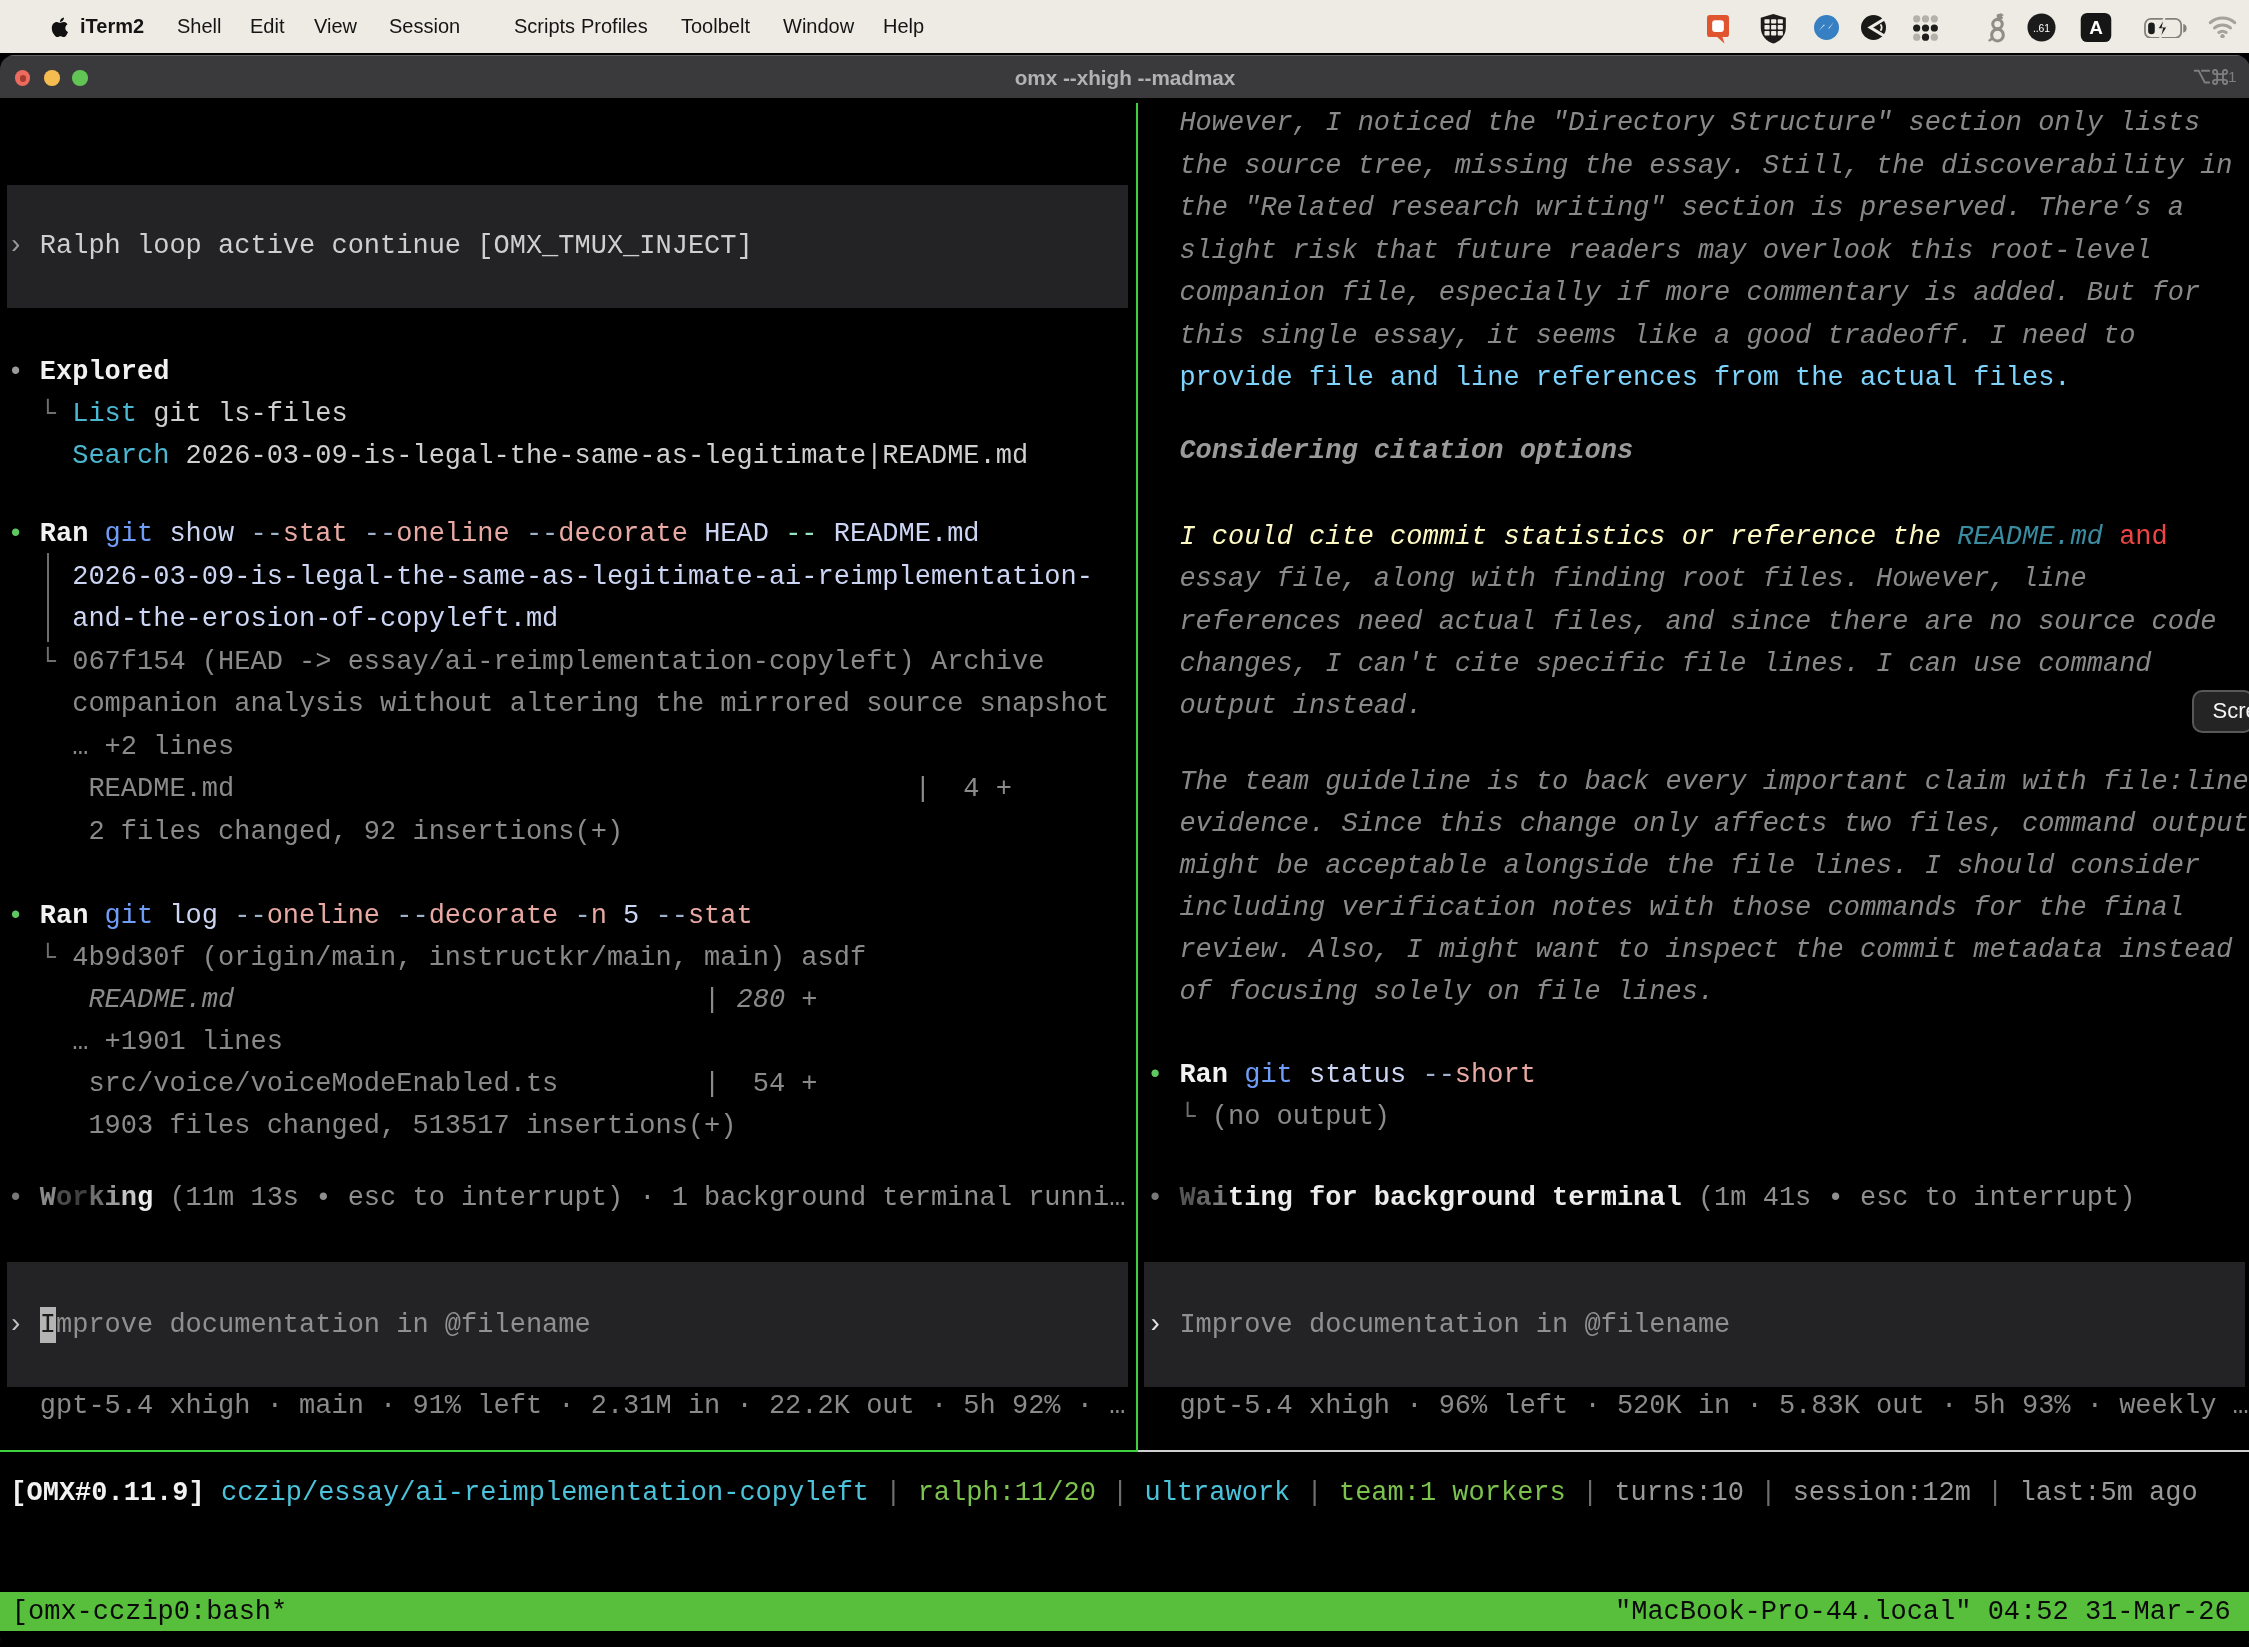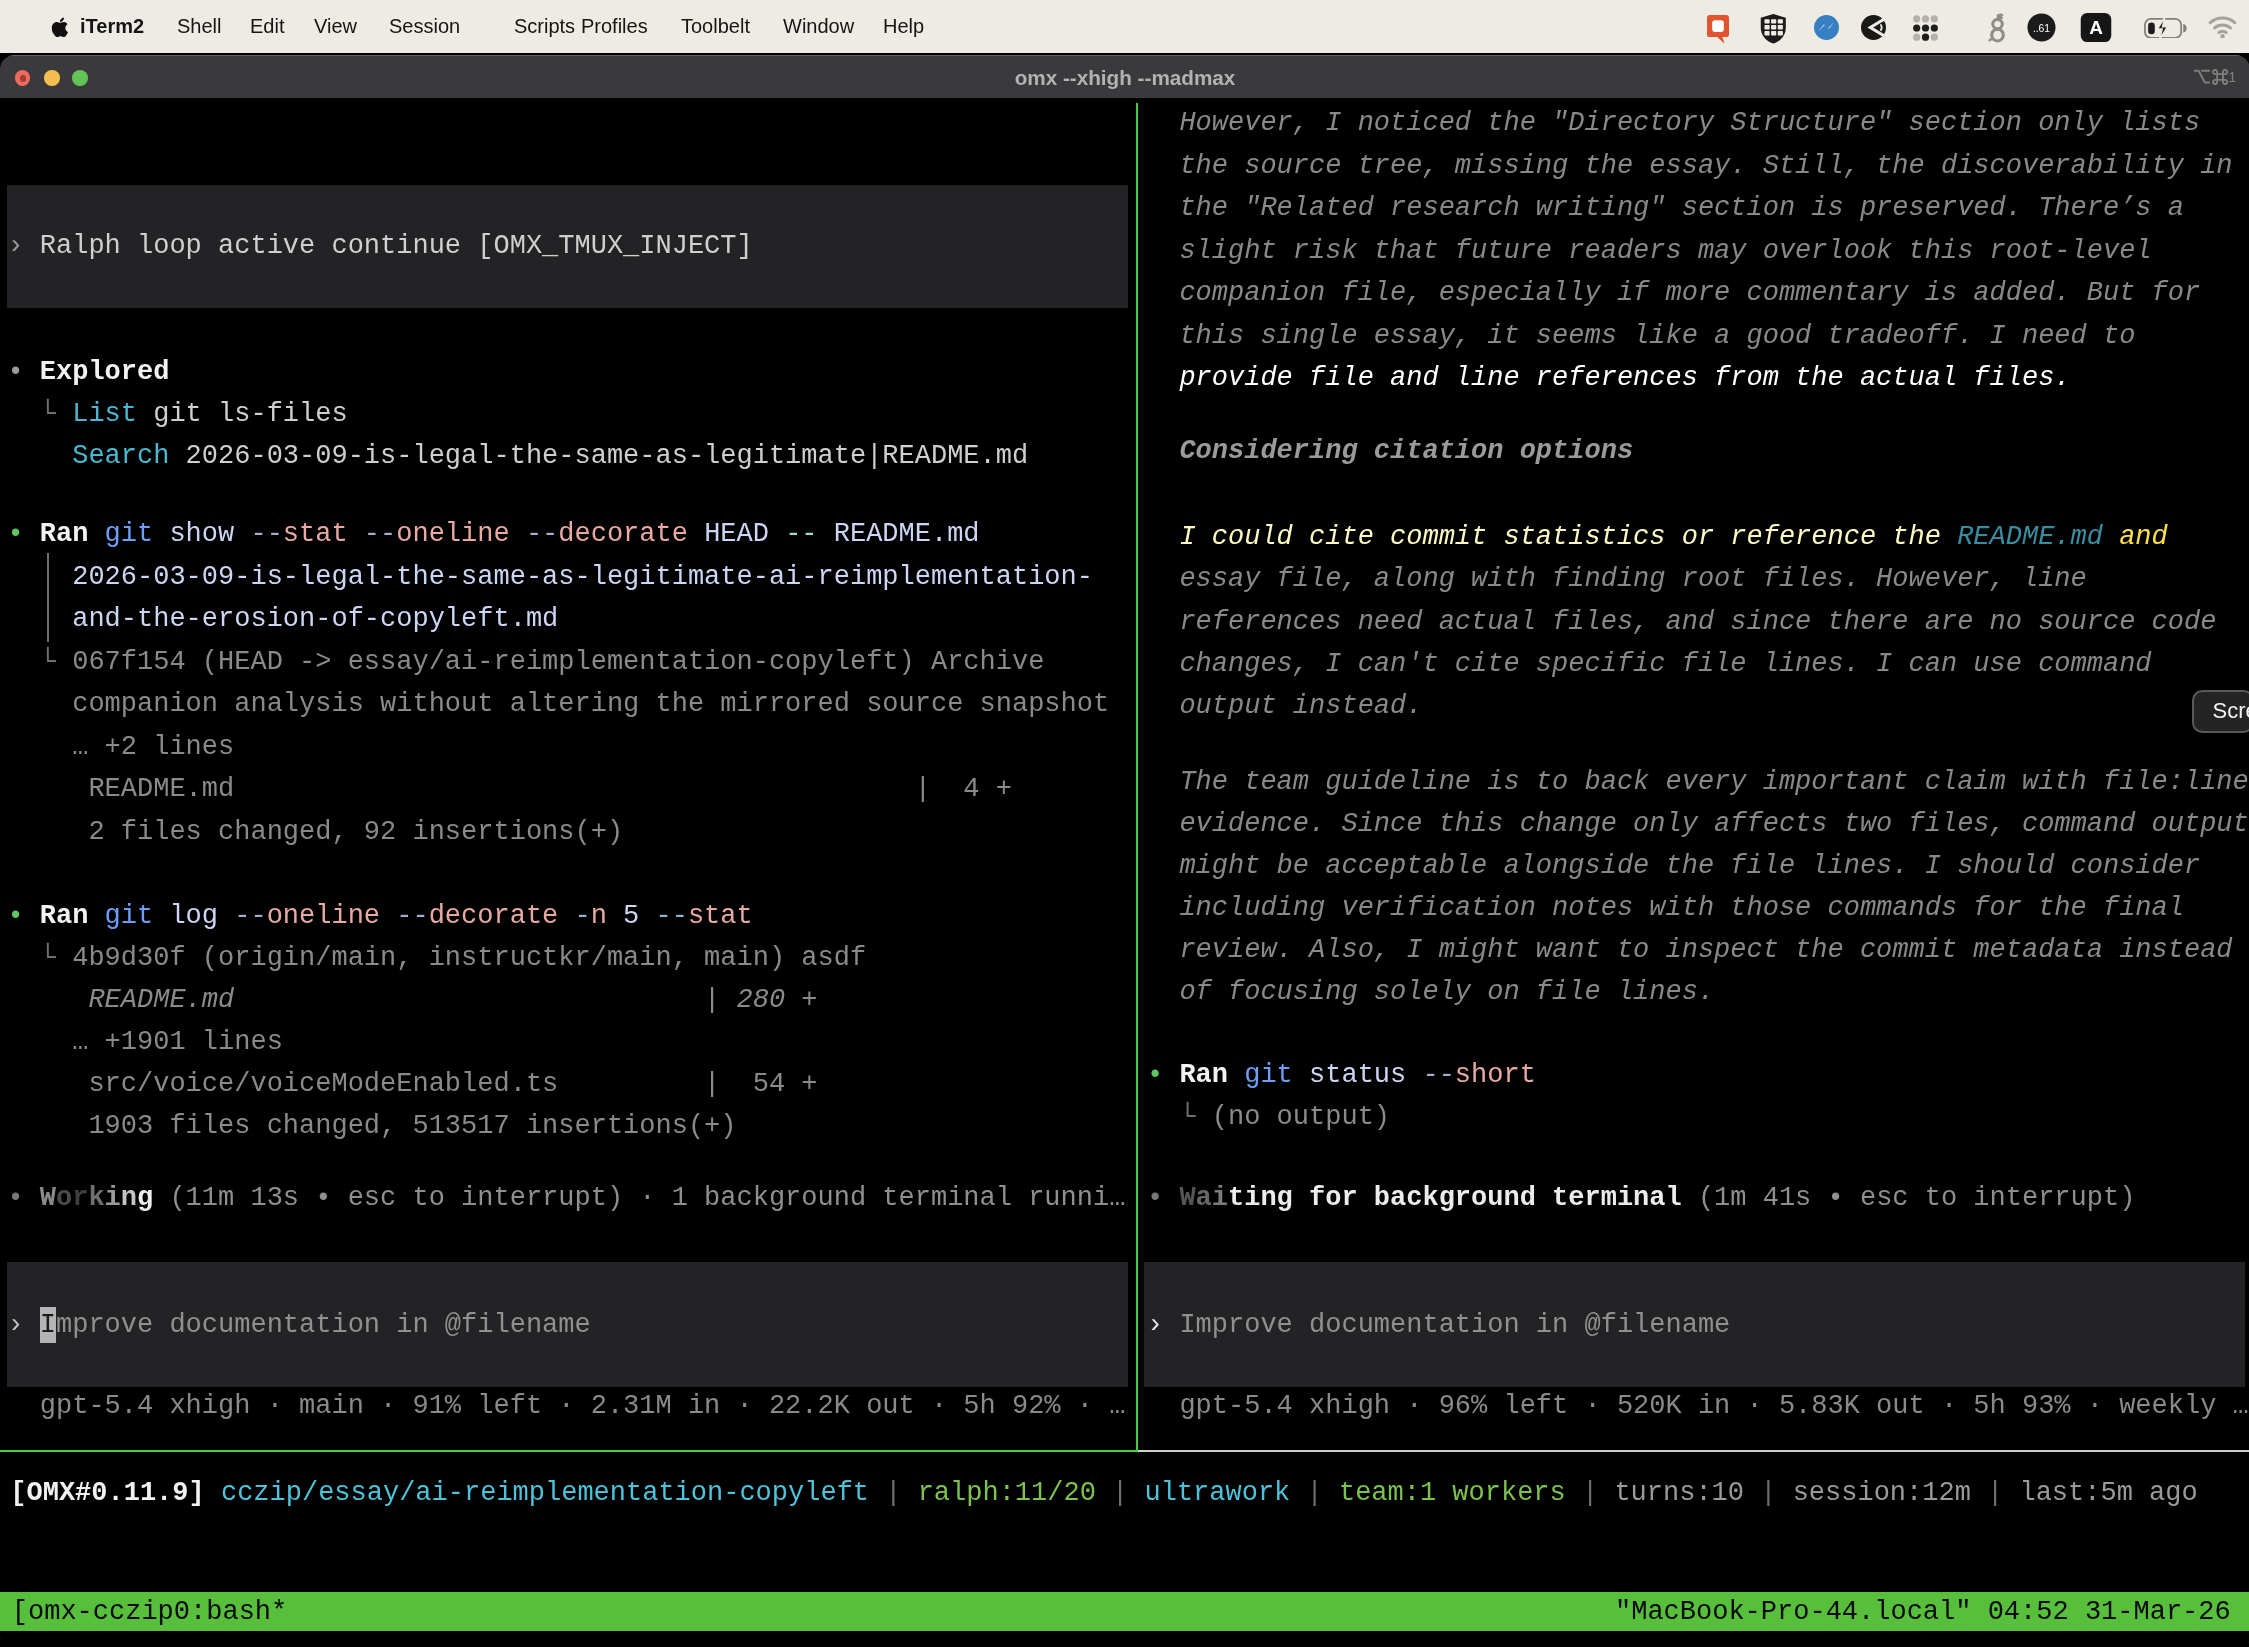"provide file and line references" span { color: #ffffff -> #7dd3fc; font-style: italic -> none }
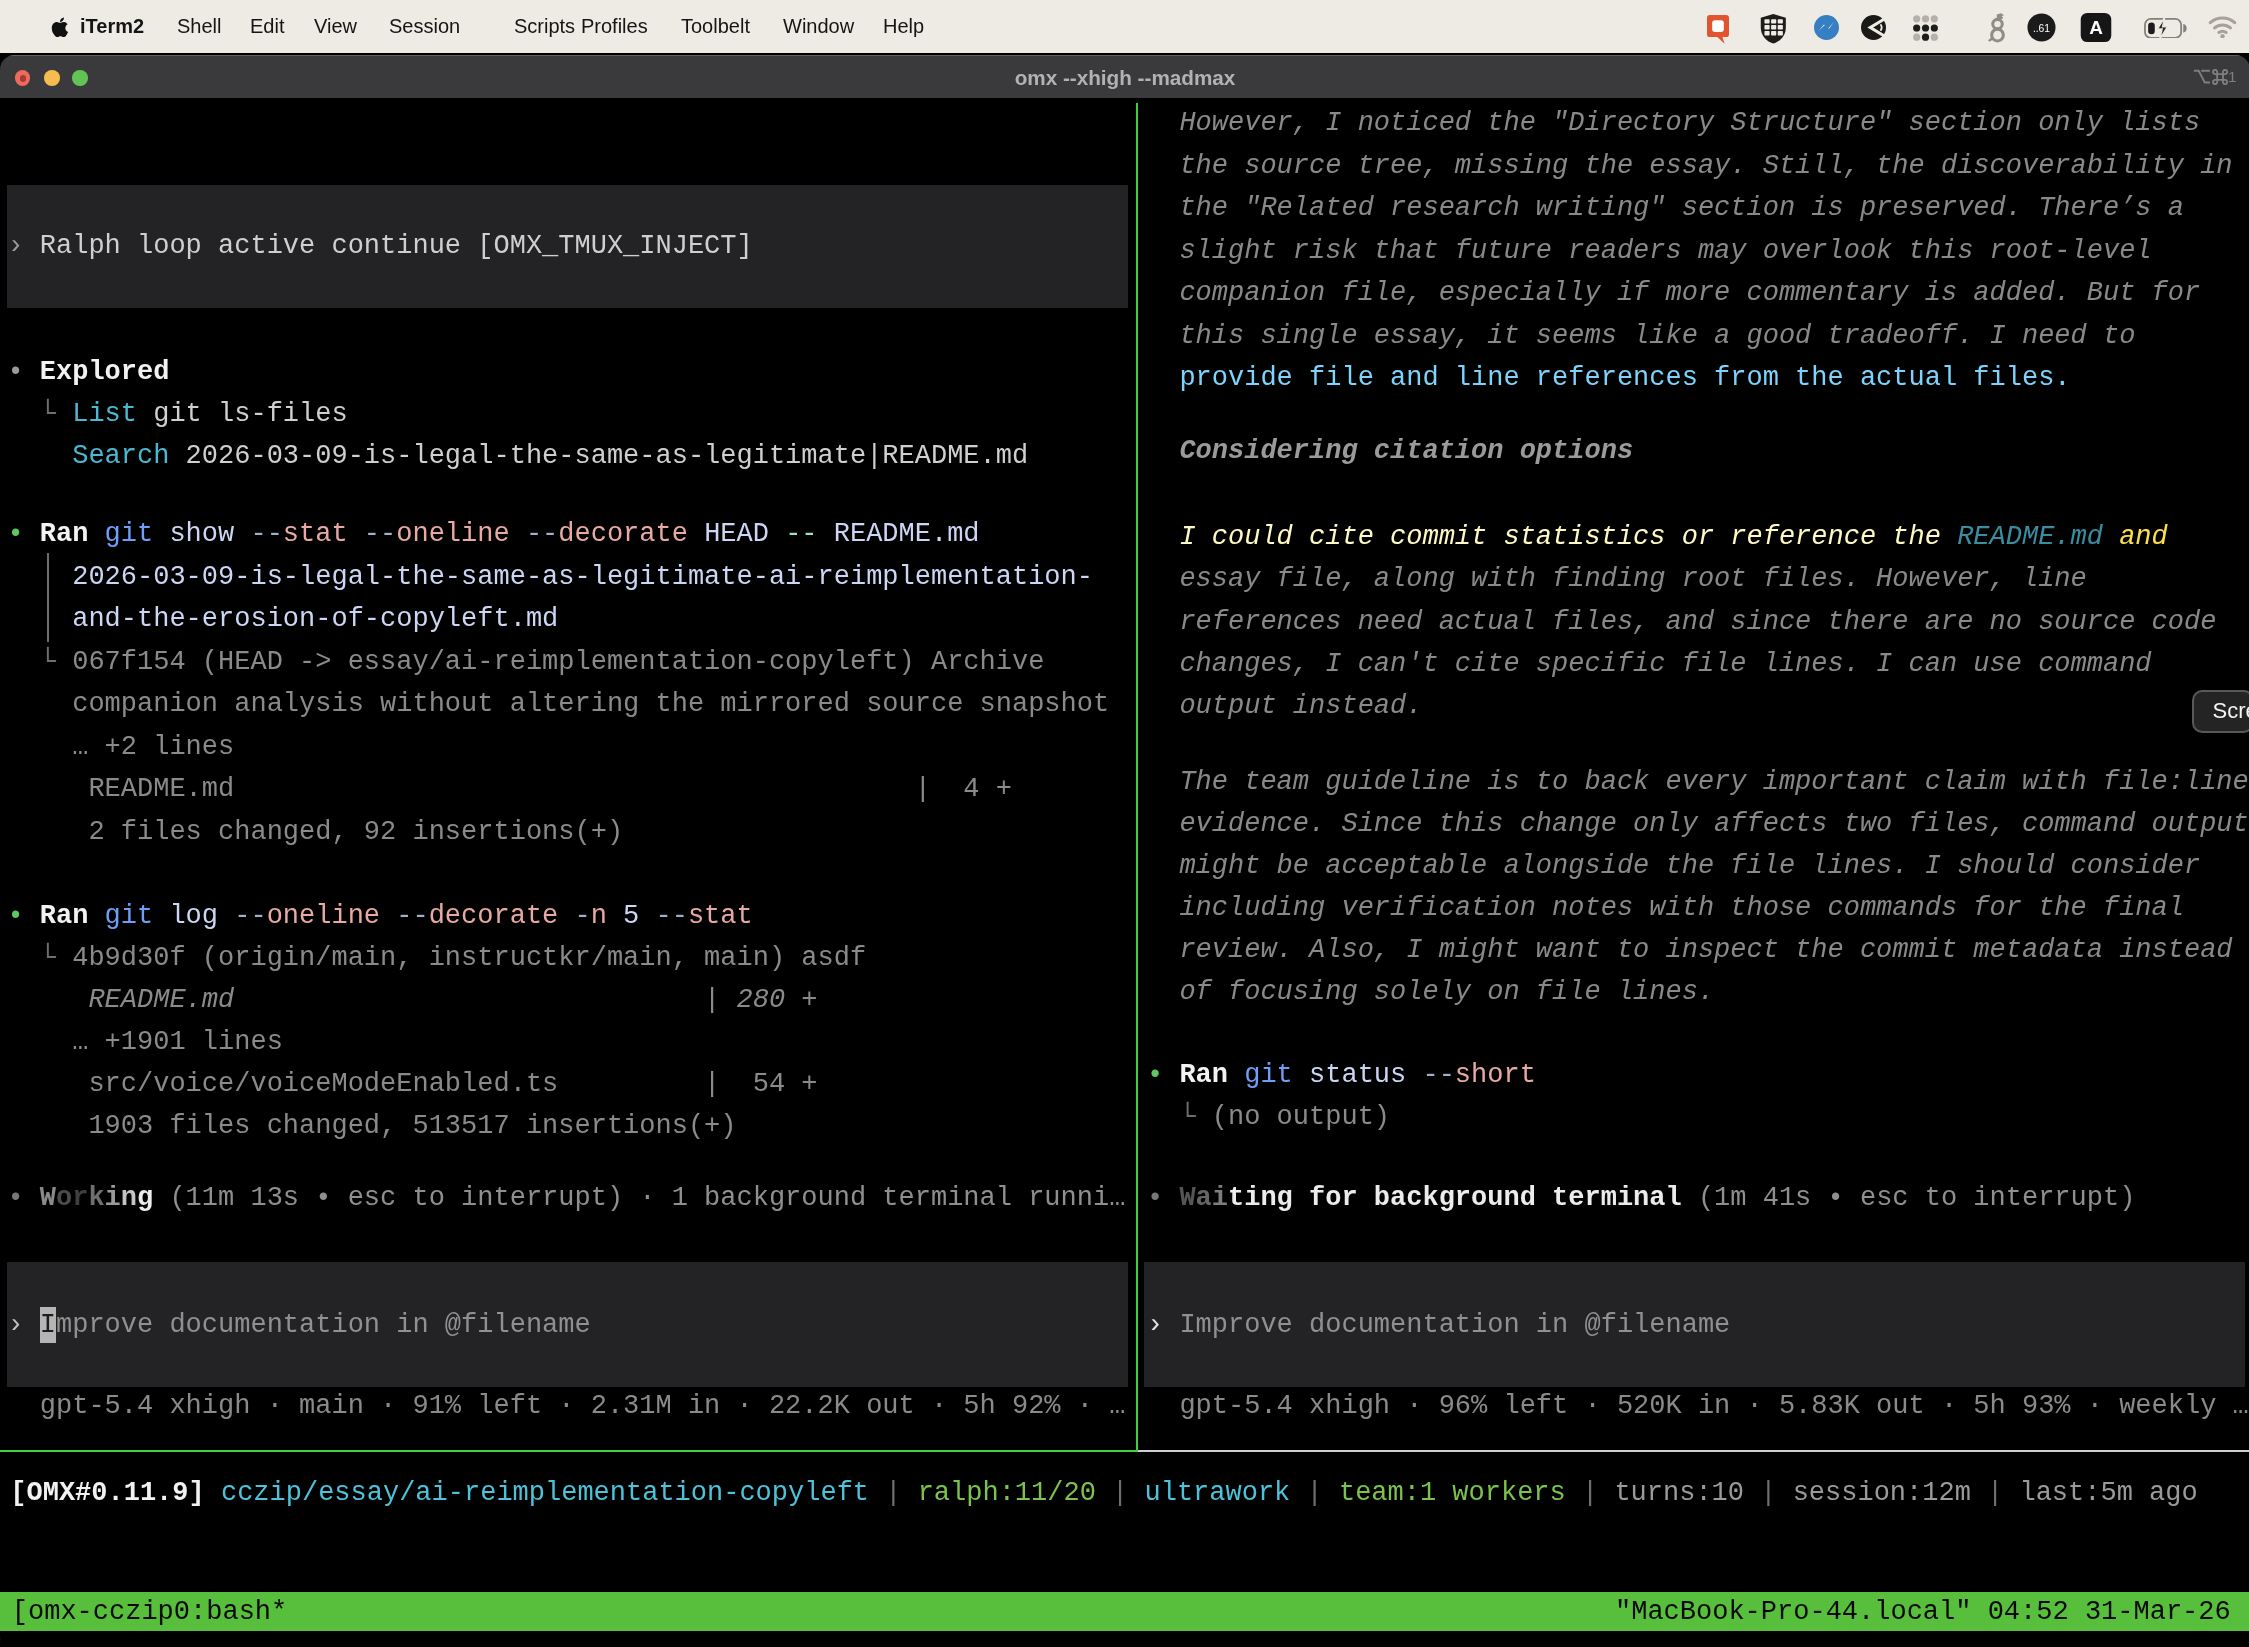"and" span { color: #fde047 -> #ef4444; font-style: italic -> none }
